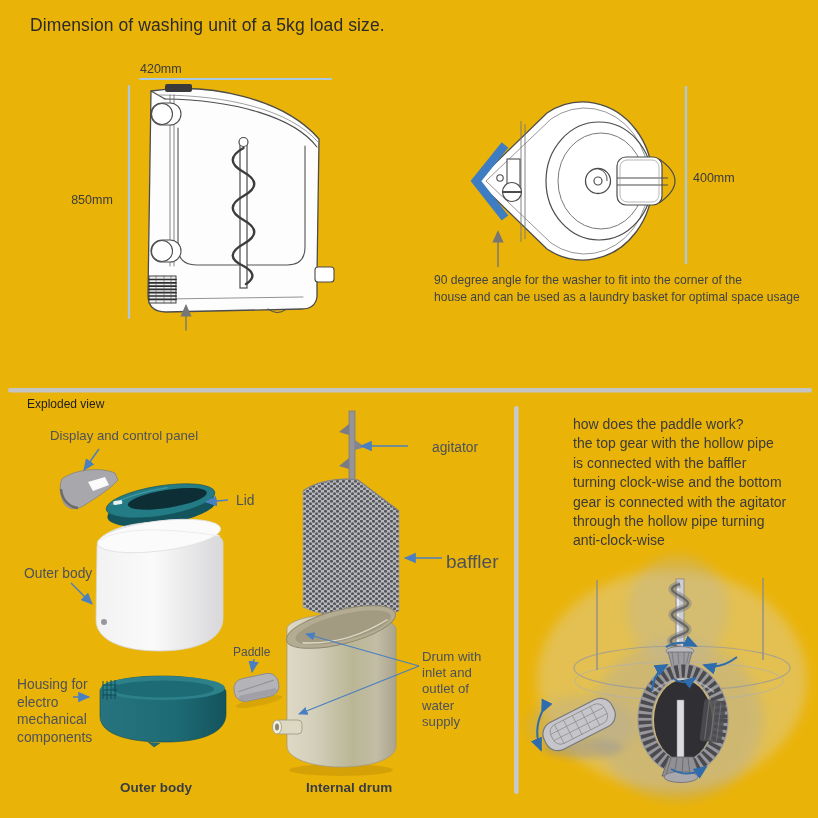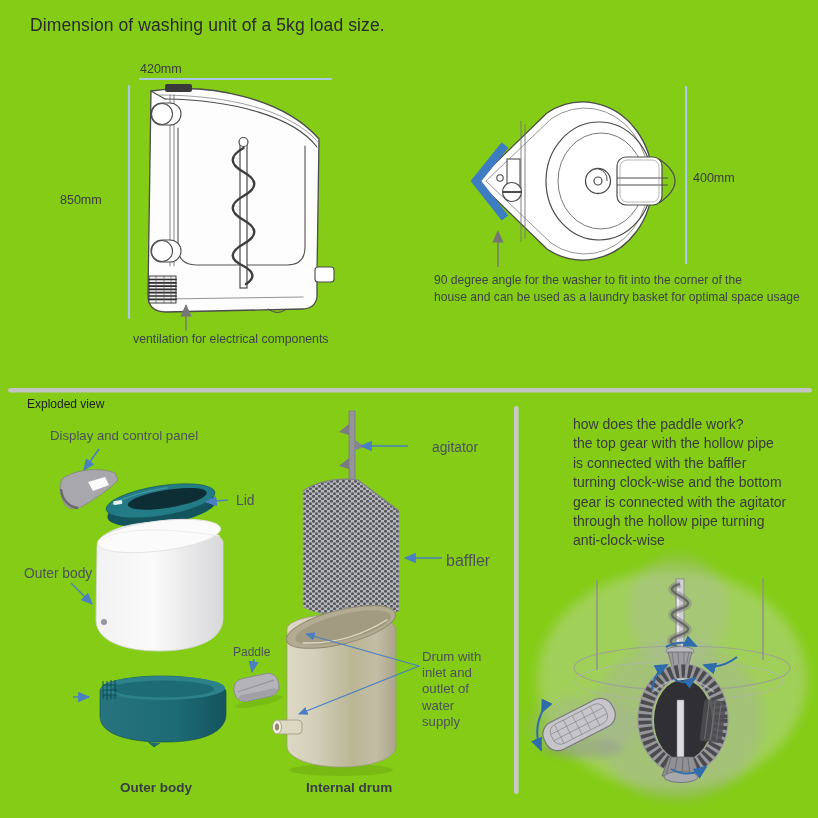"Dimension of washing unit of" .canvas { background: #84cc16 -> #eab308 }
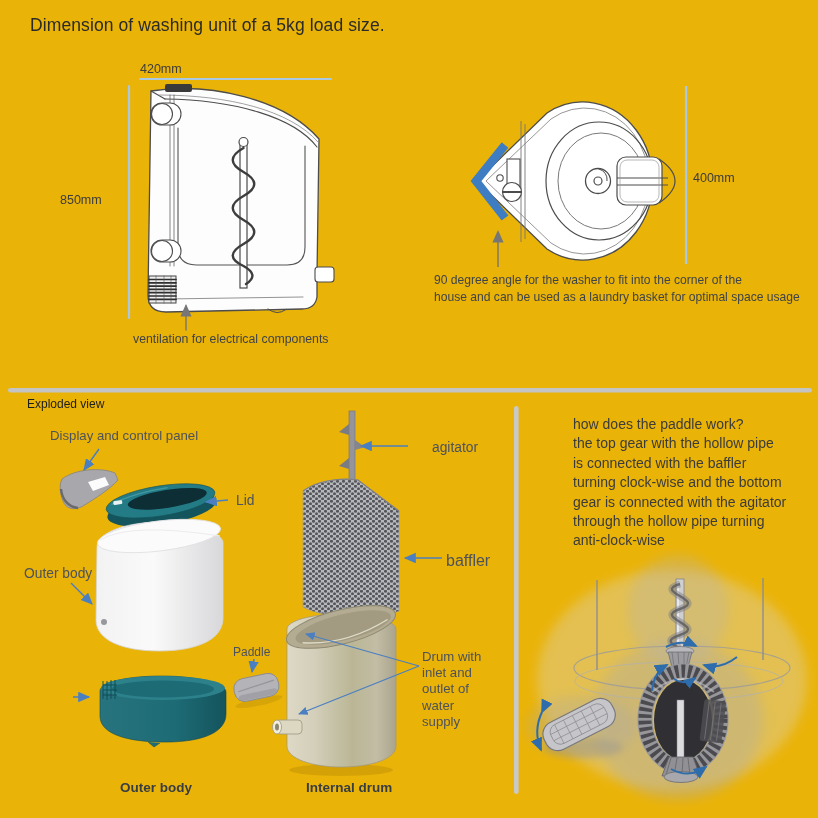"850mm" div.abs { text-align: left -> center }
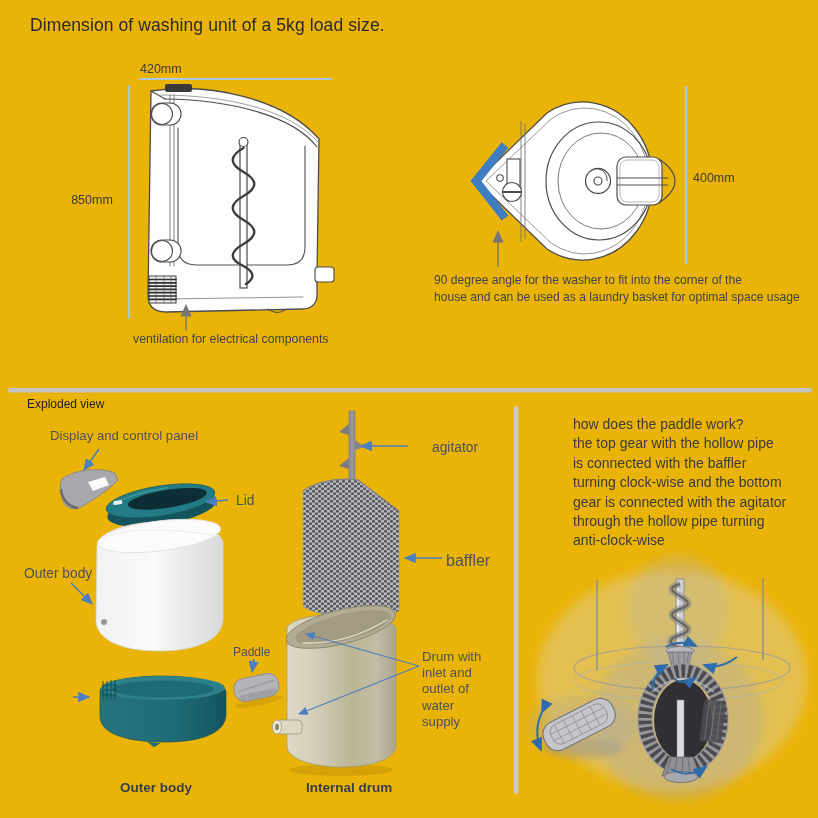"ventilation for electrical components" div.abs { html: <div>ventilation for electrical components</div> -> none }
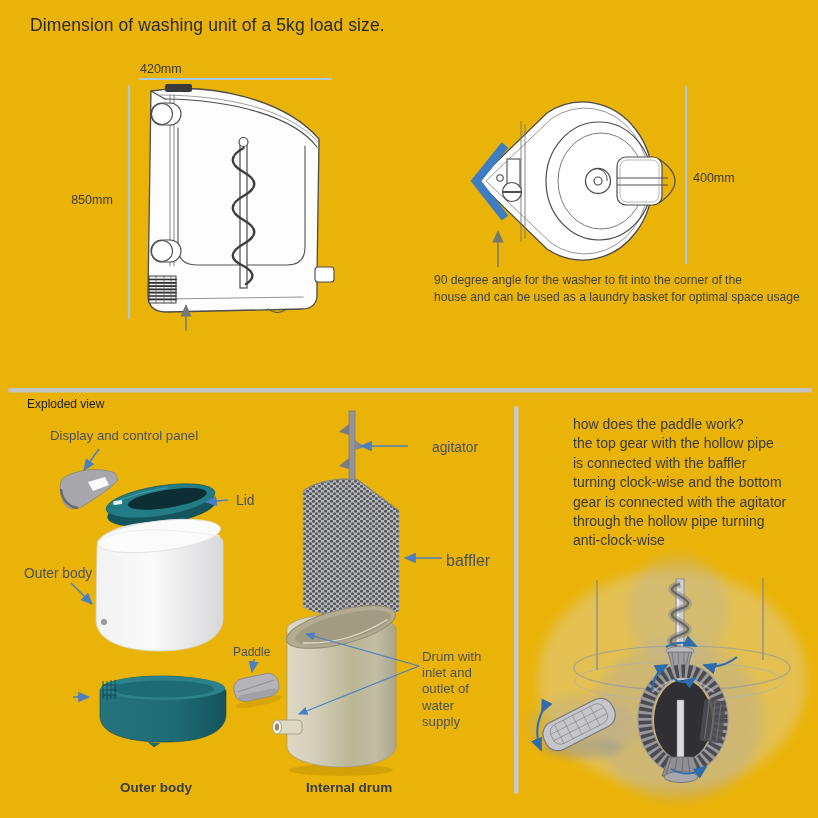"baffler" div.abs { font-size: 16px -> 19px }
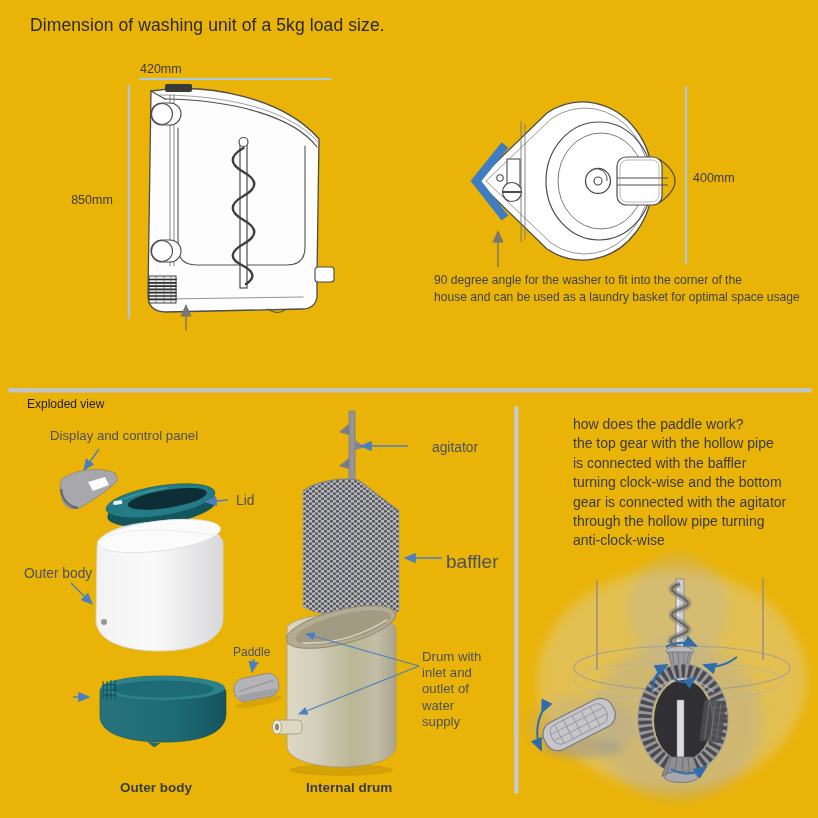"Housing for" div.abs { html: none -> <div>Housing for electro mechanical components</div> }
